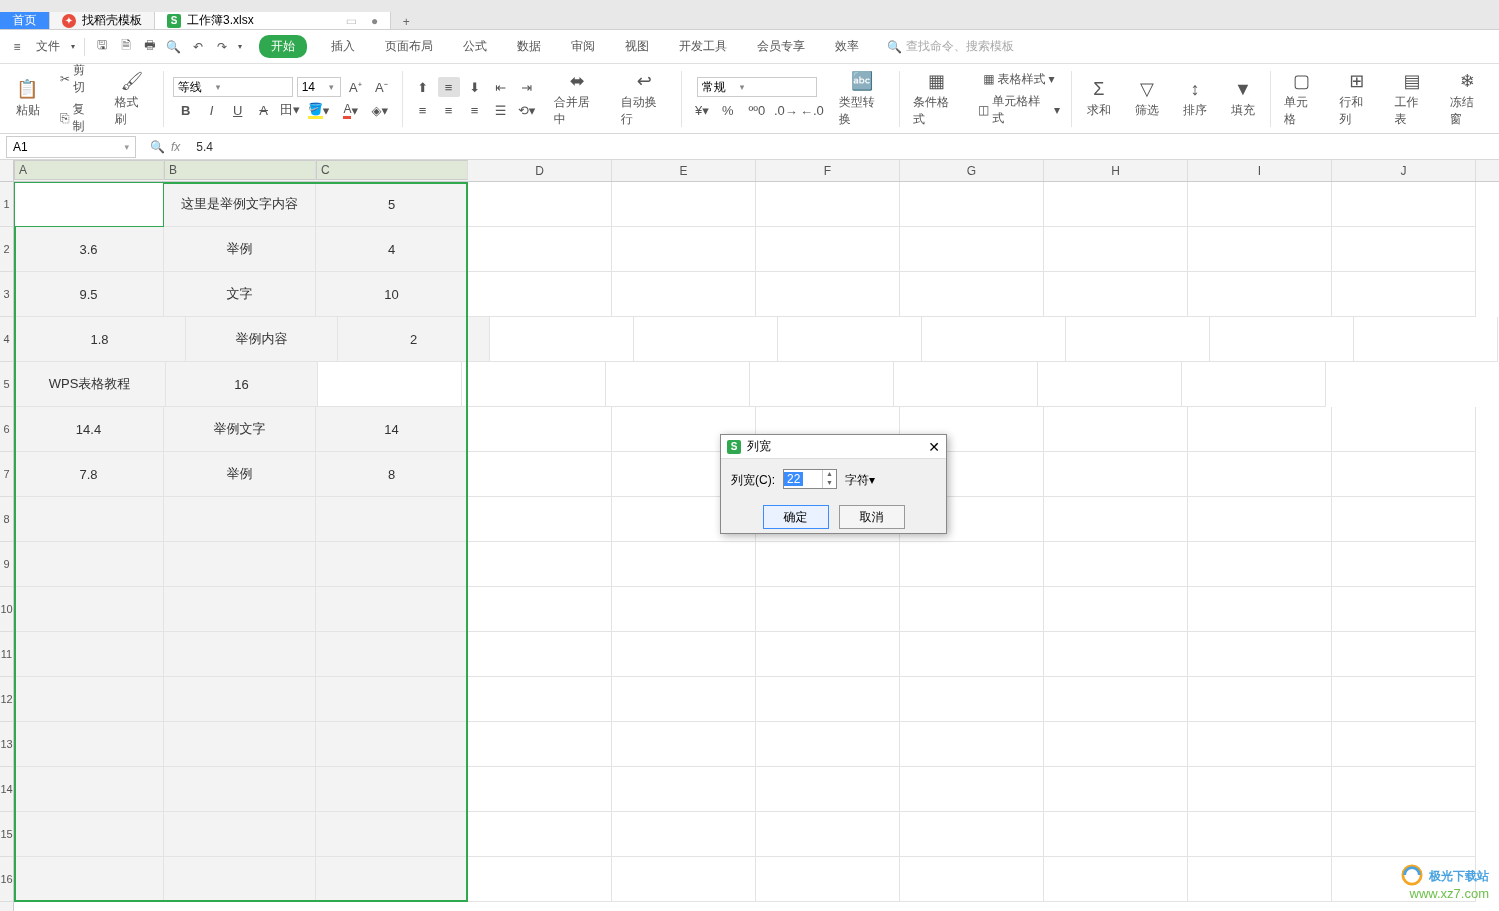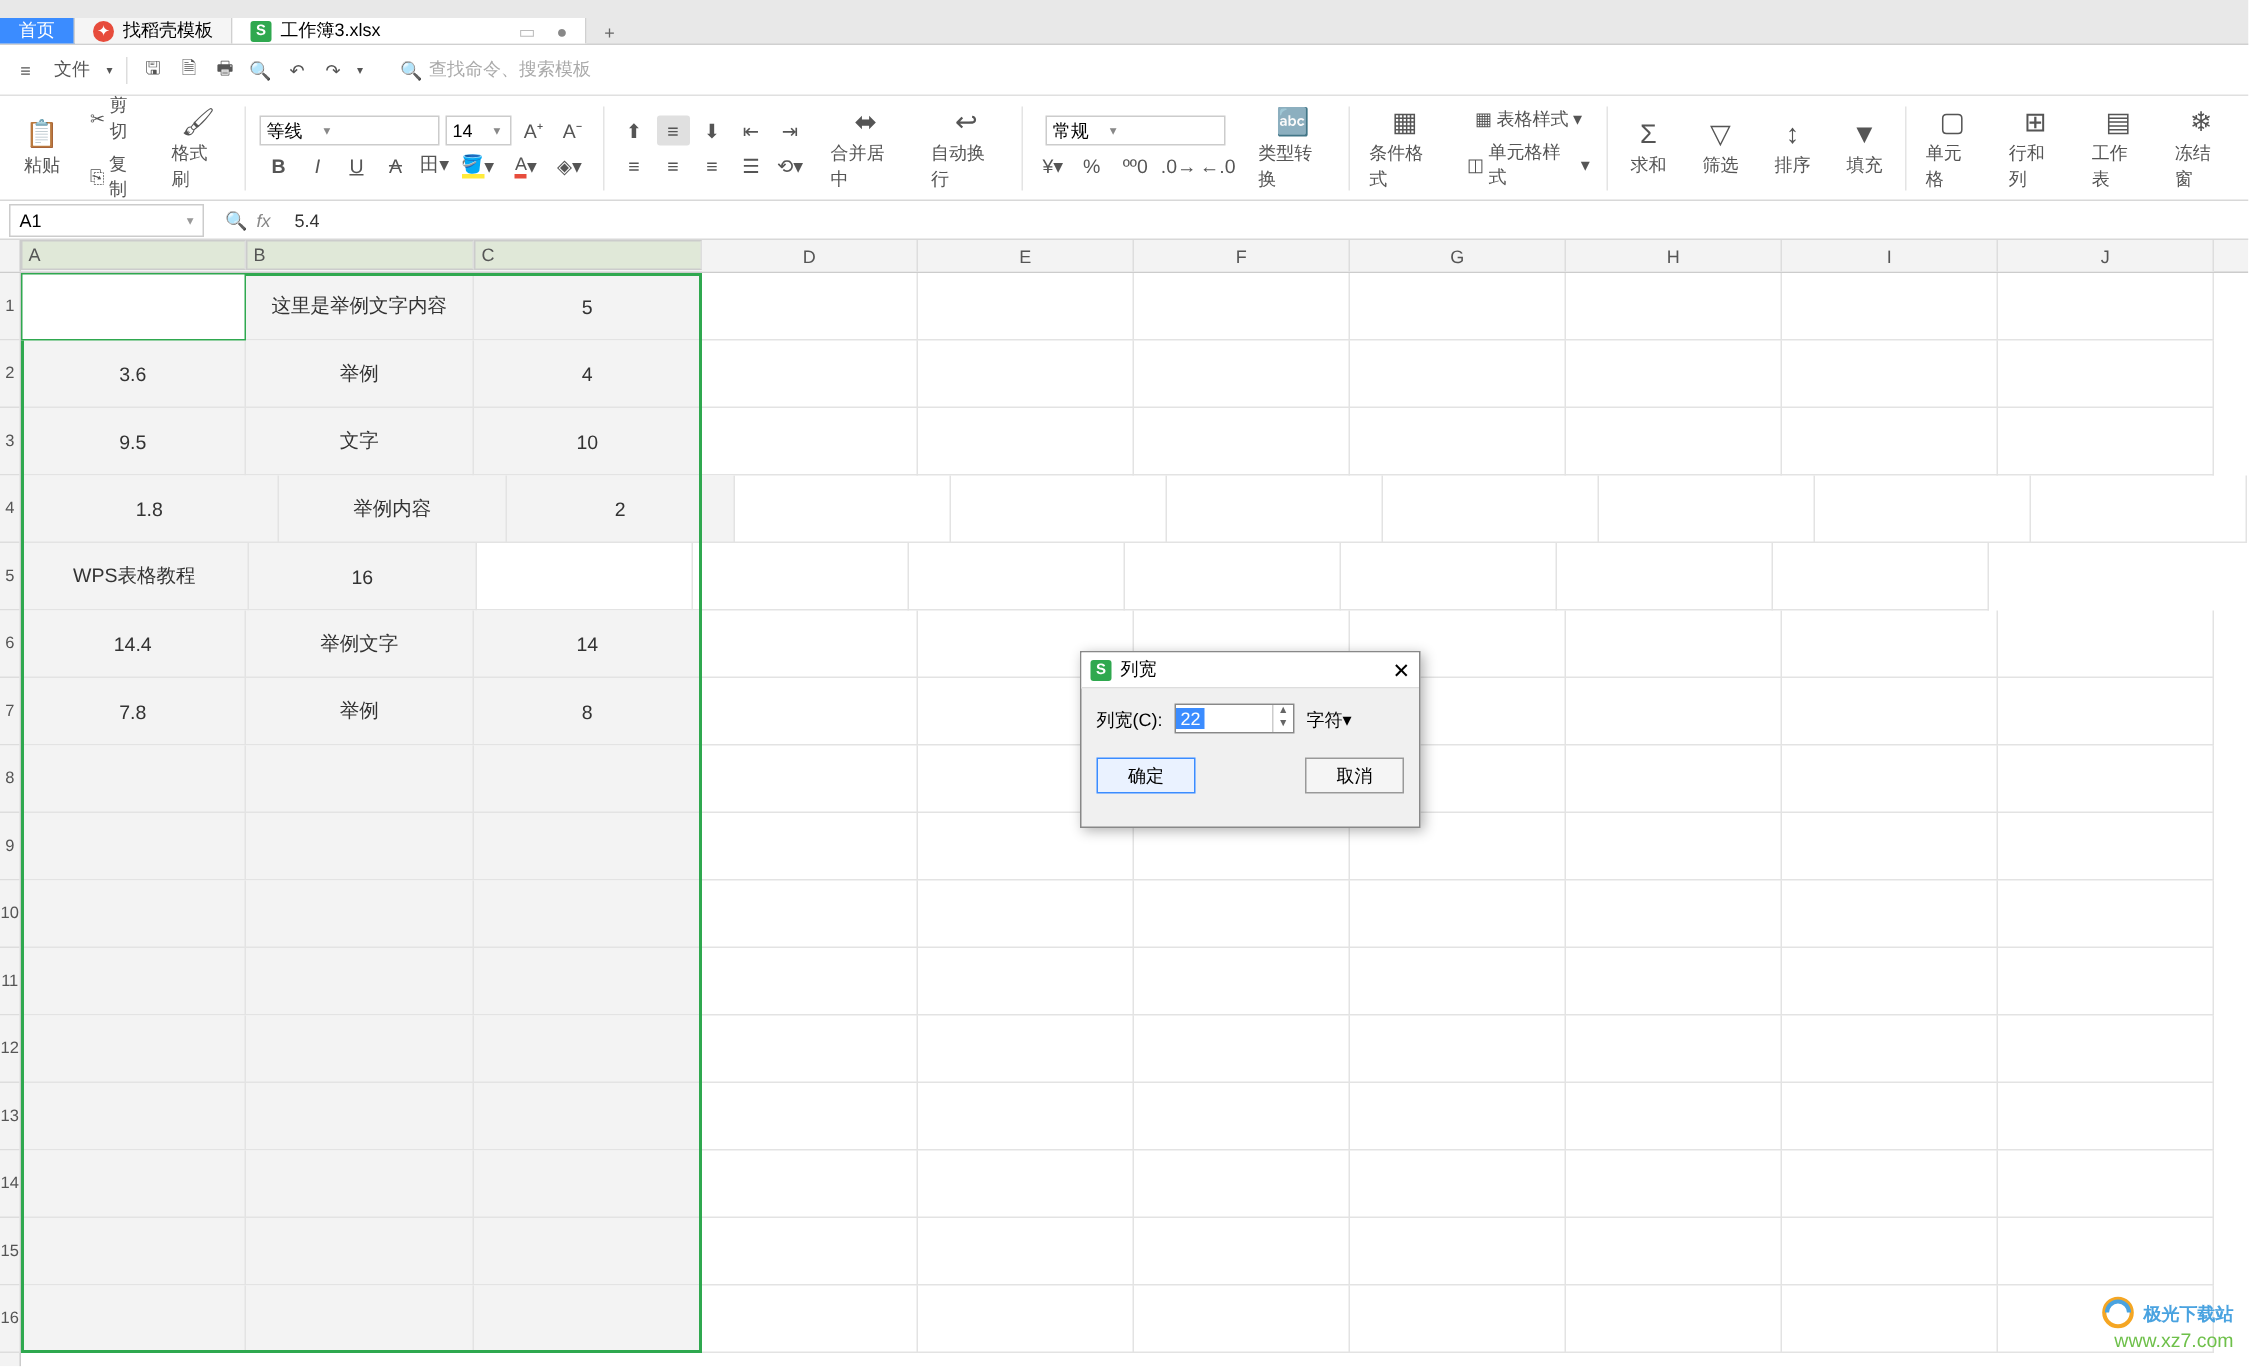"开始" div.menu-tabs { html: none -> <div> <span>开始</span> <span>插入</span> <span>页面布局</span> <span>公式</span> <span>数据</span> <span>审阅</span> <span>视图</span> <span>开发工具</span> <span>会员专享</span> <span>效率</span> </div> }
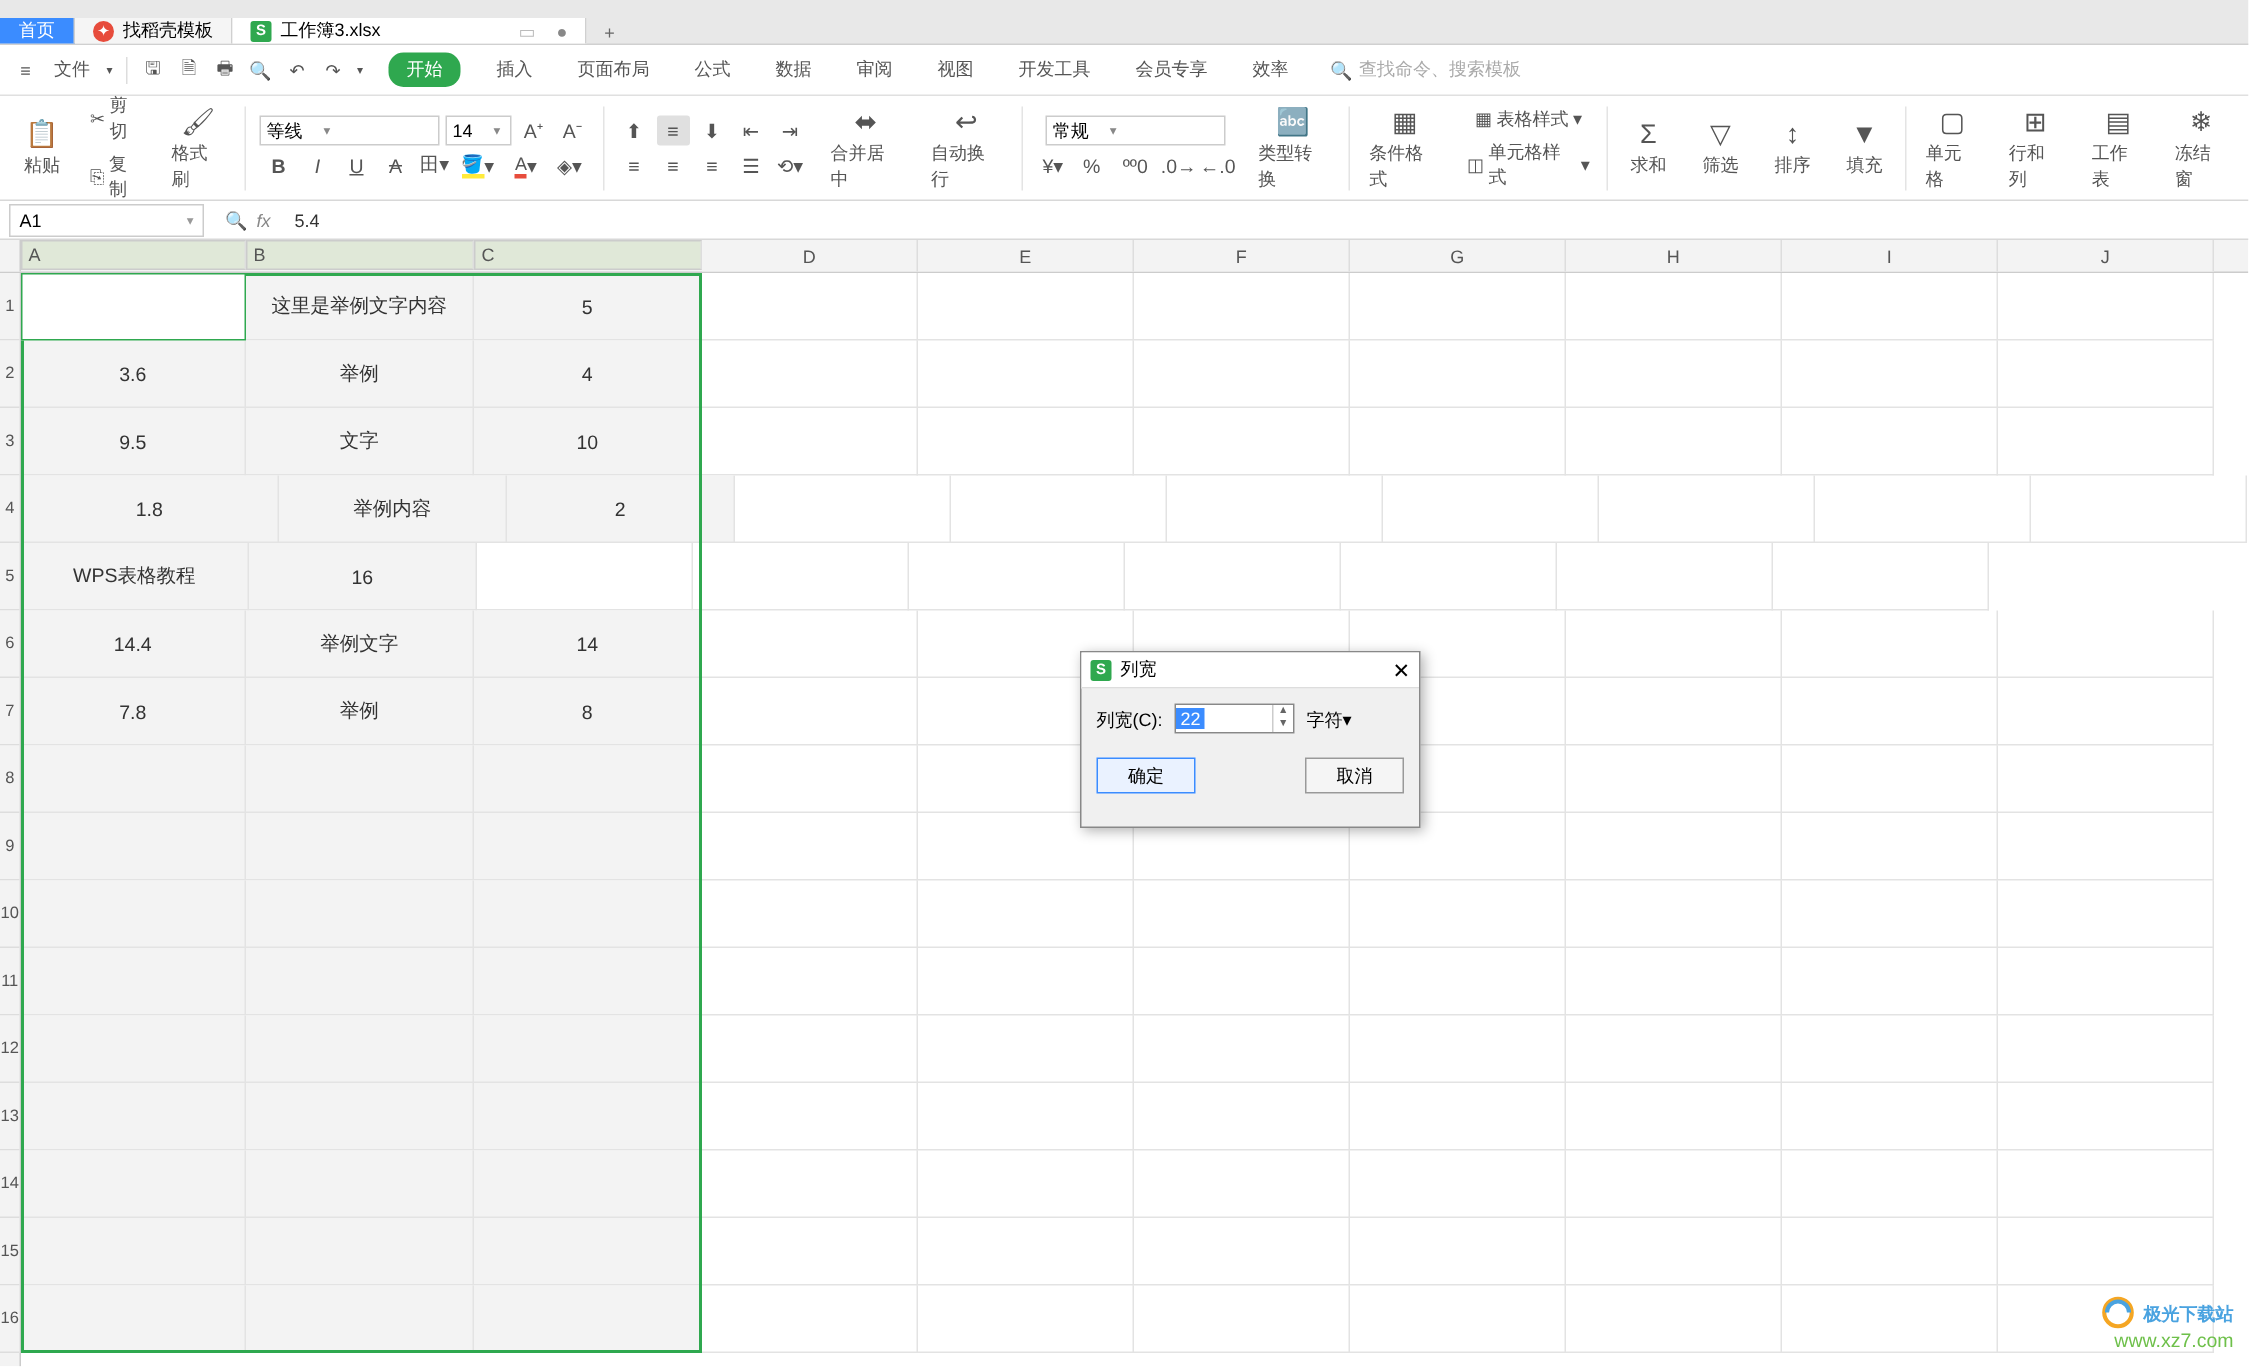"22" .dlg-input { width: 80px -> 54px }
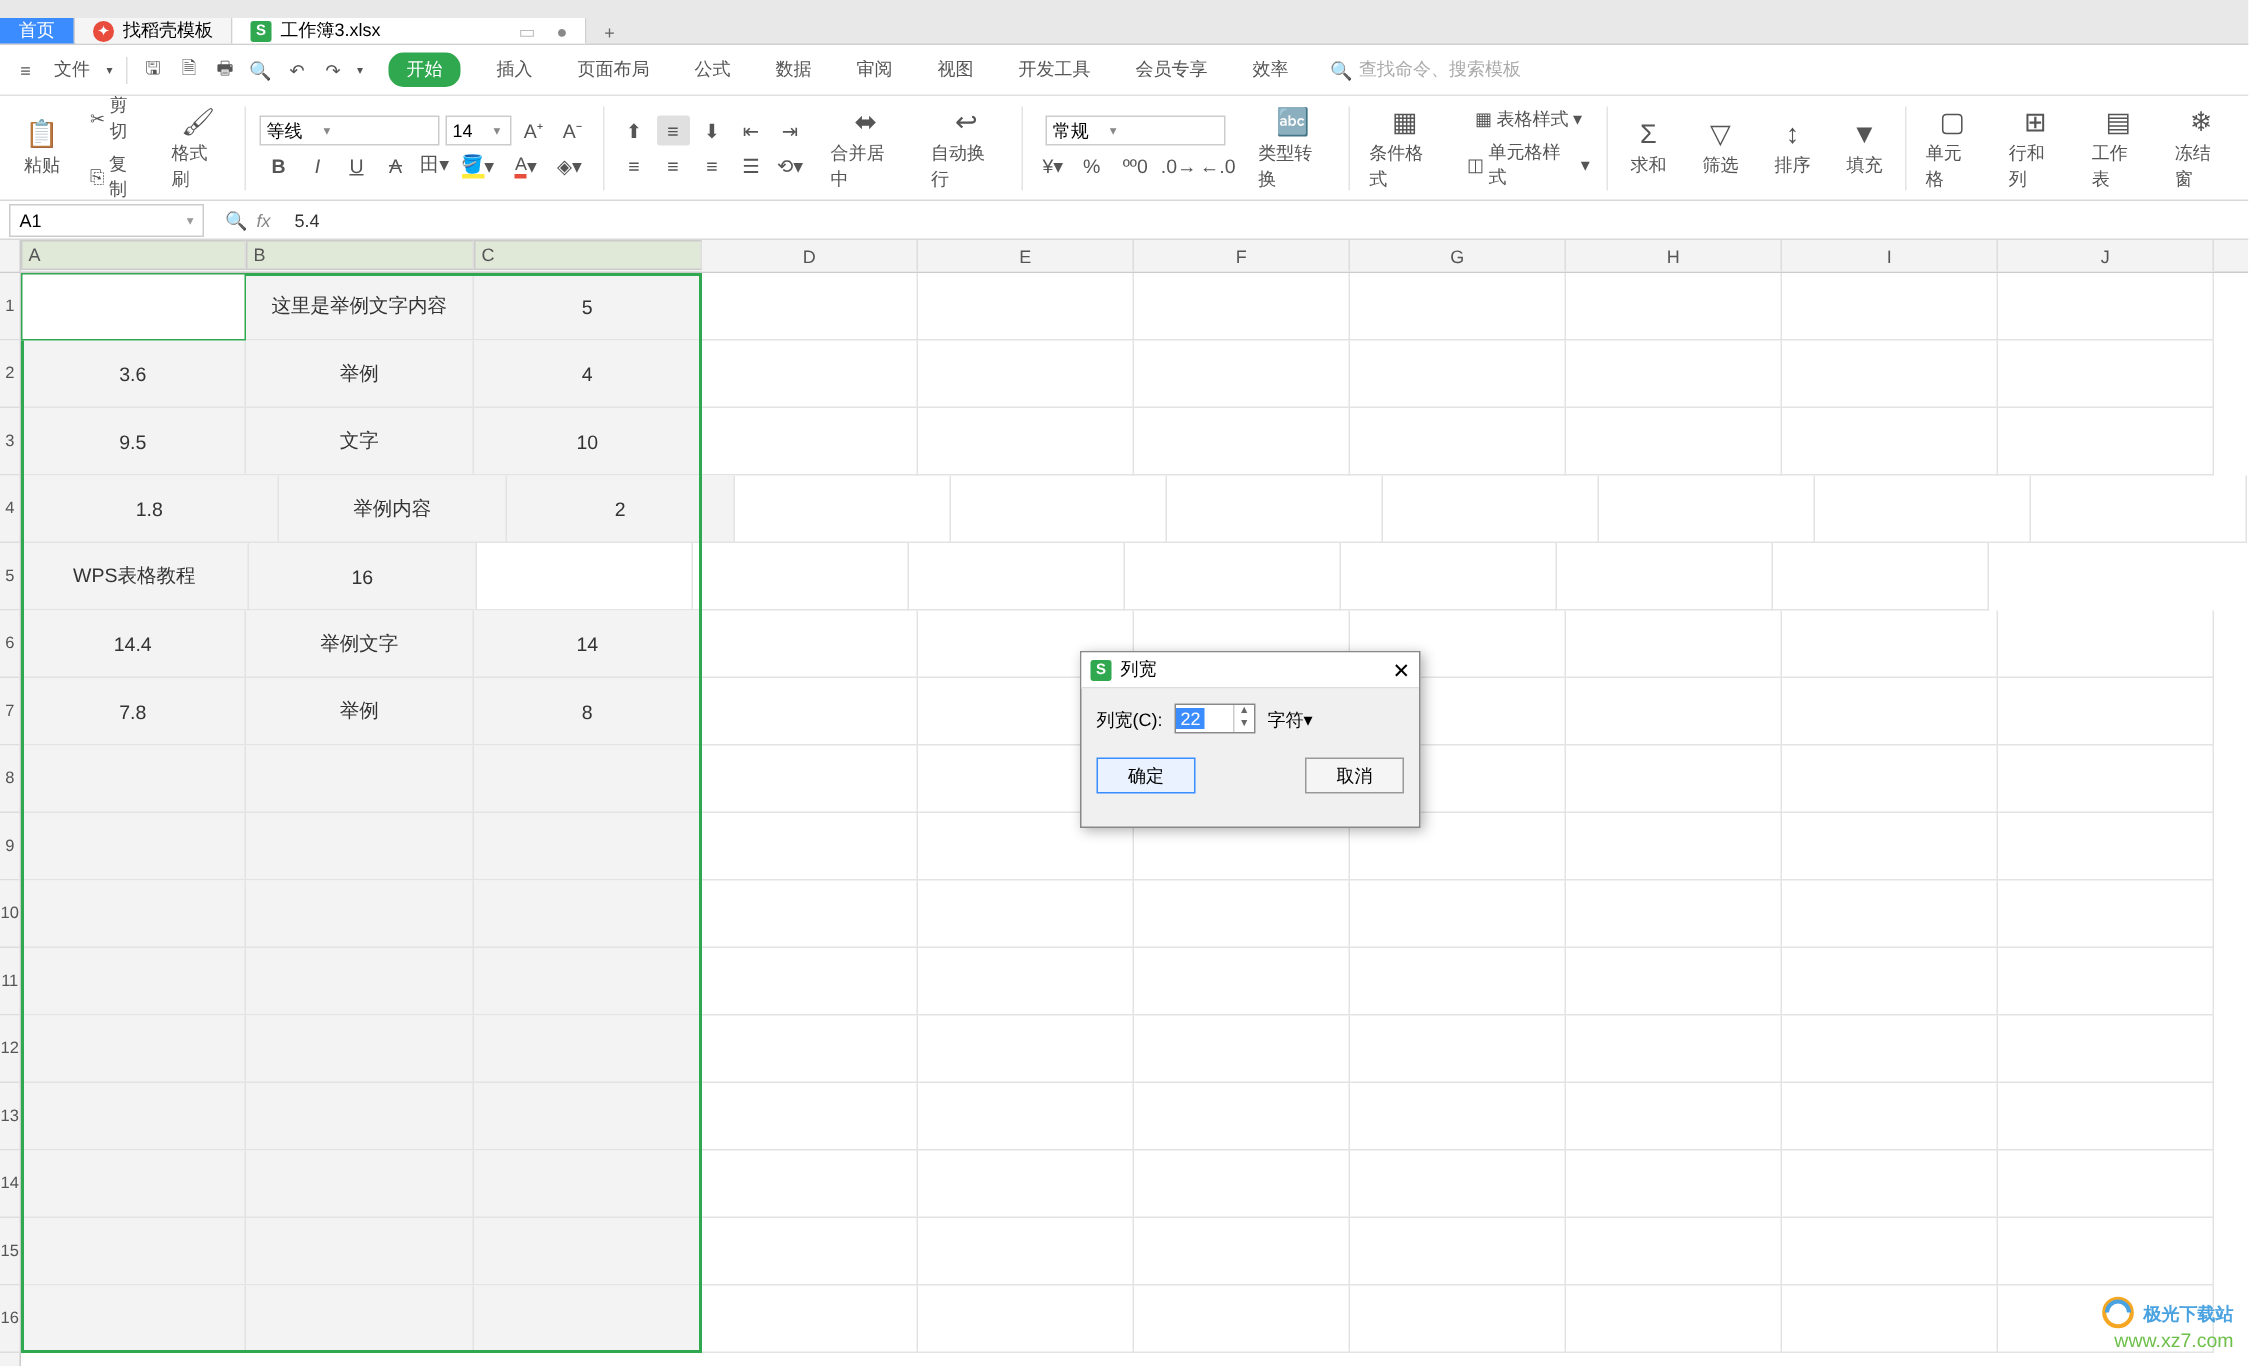"确定" .dlg-buttons { justify-content: space-between -> center; padding: 6px 10px 22px -> 6px 10px 4px }
